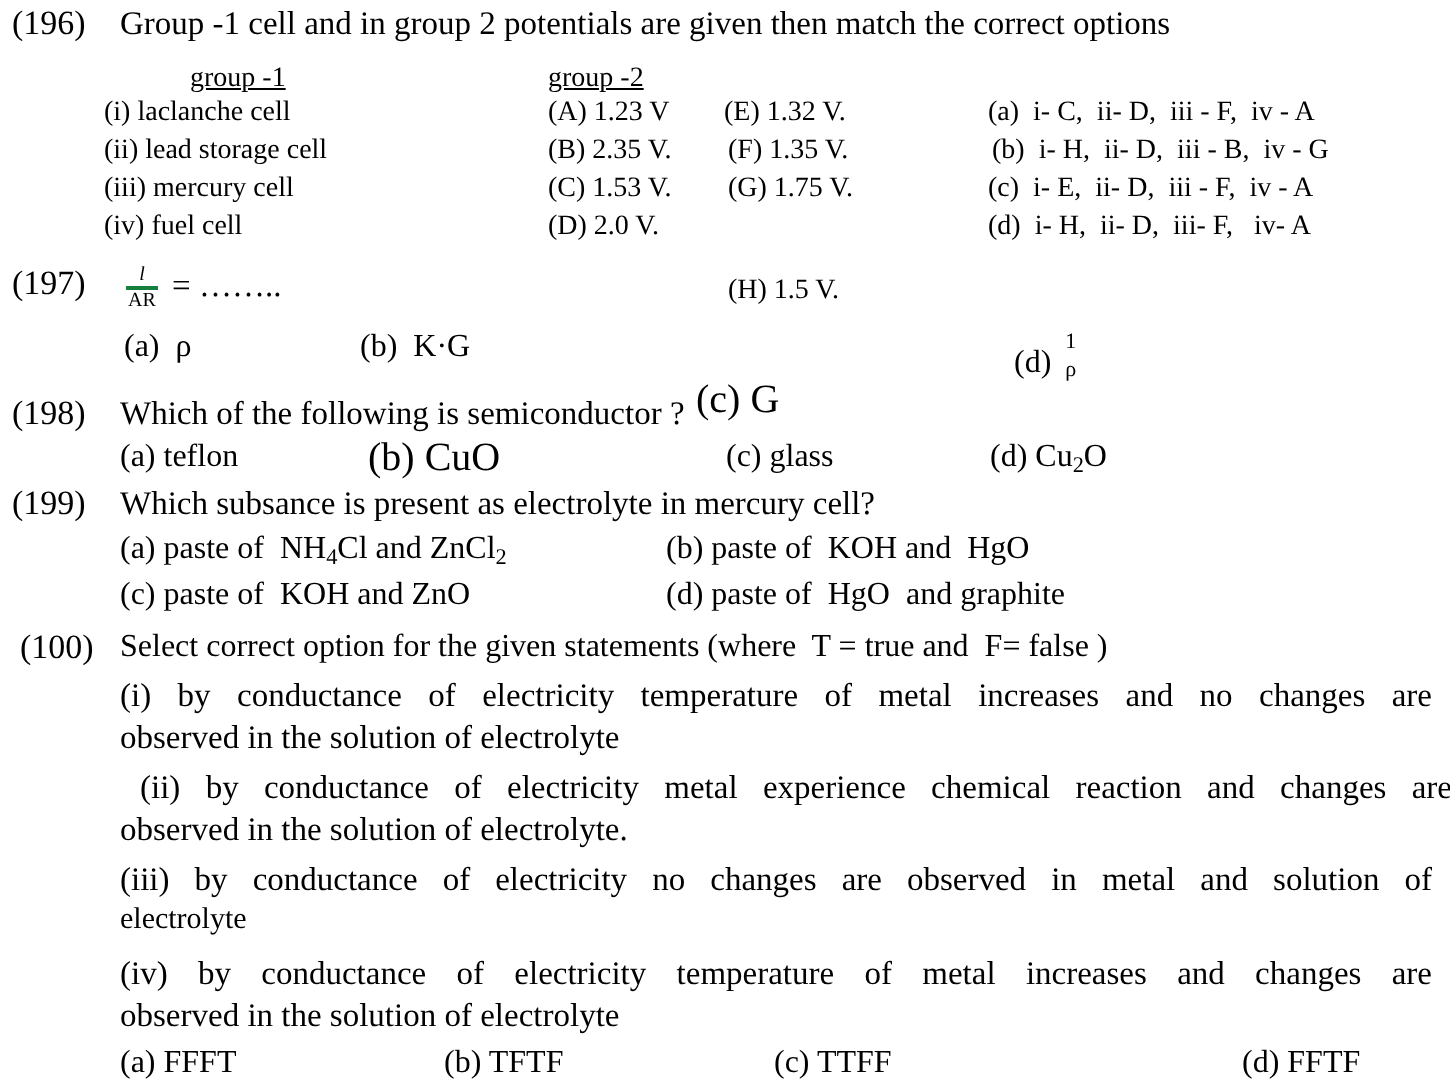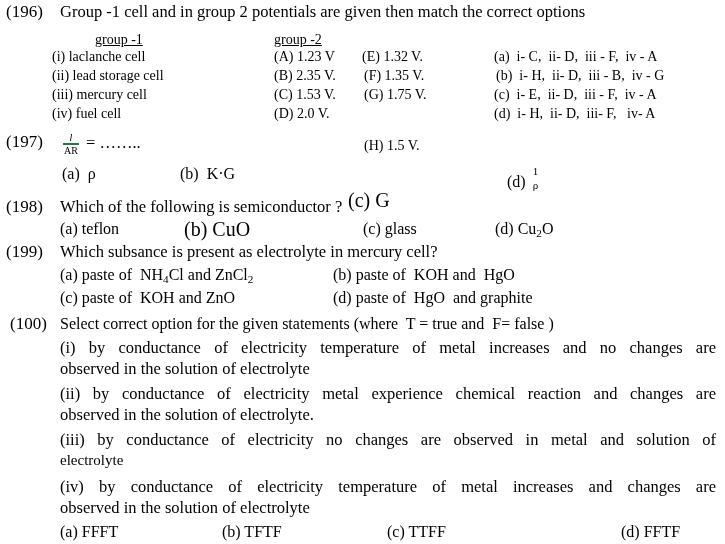"(ii) by conductance of electricity" div.just { margin-left: none -> 10px }
